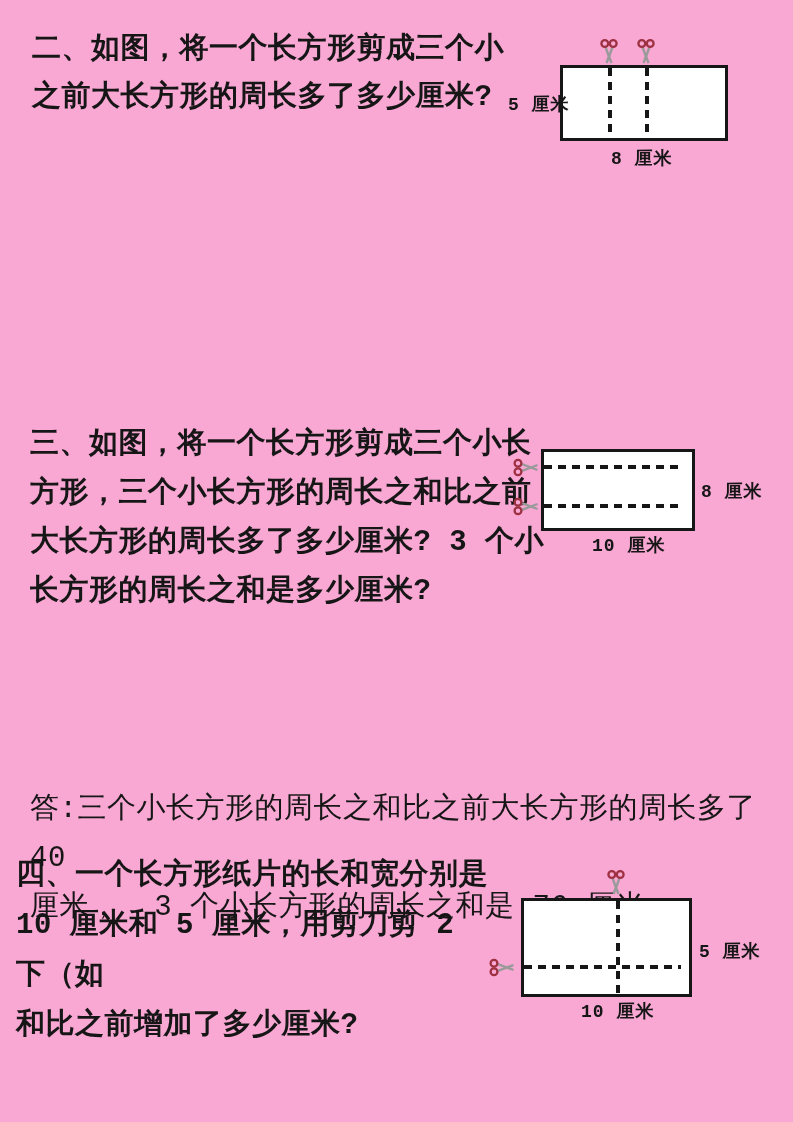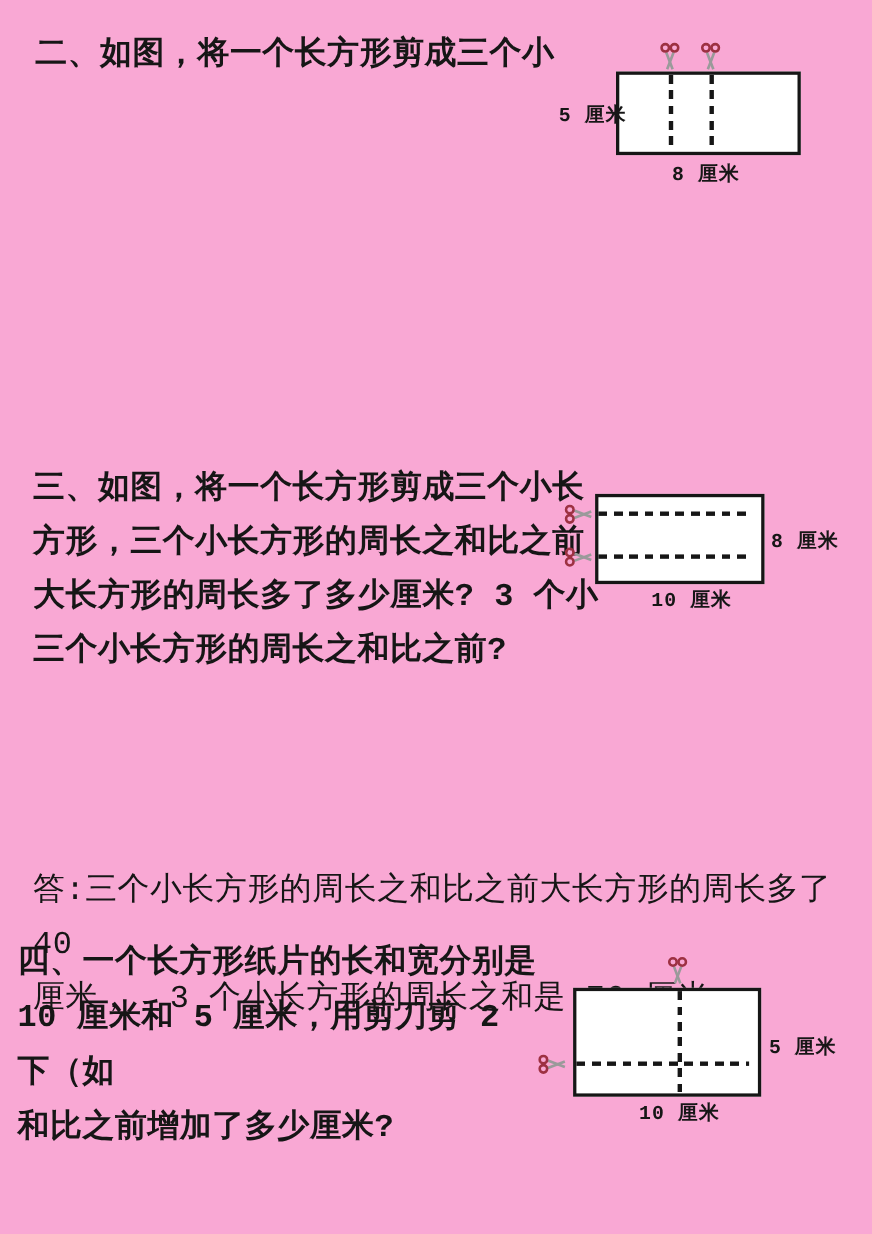"之前大长方形的周长多了多少厘米?" div.tline { html: none -> <div>之前大长方形的周长多了多少厘米?</div> }
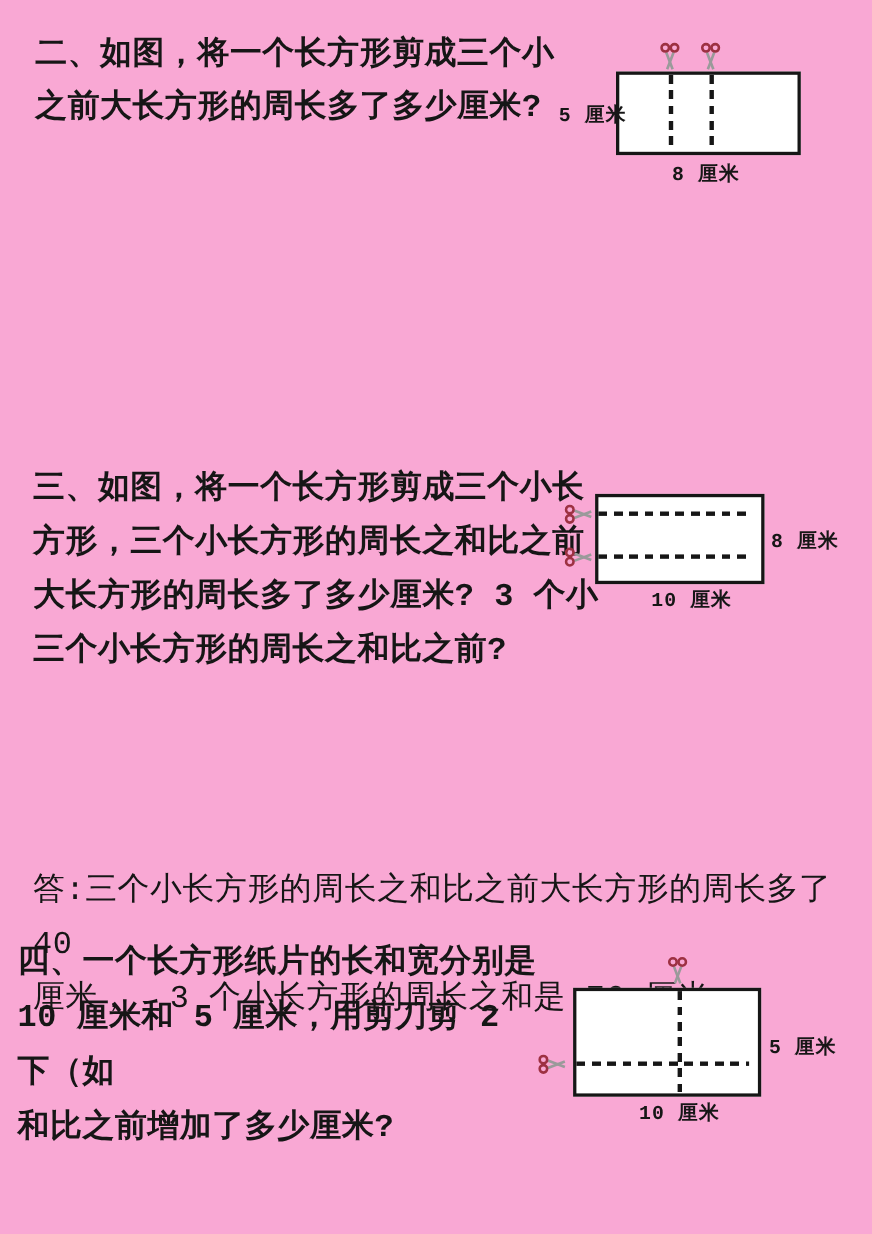"三个小长方形的周长之和比之前?" div.tline { text: 三个小长方形的周长之和比之前 -> 长方形的周长之和是多少厘米 }
